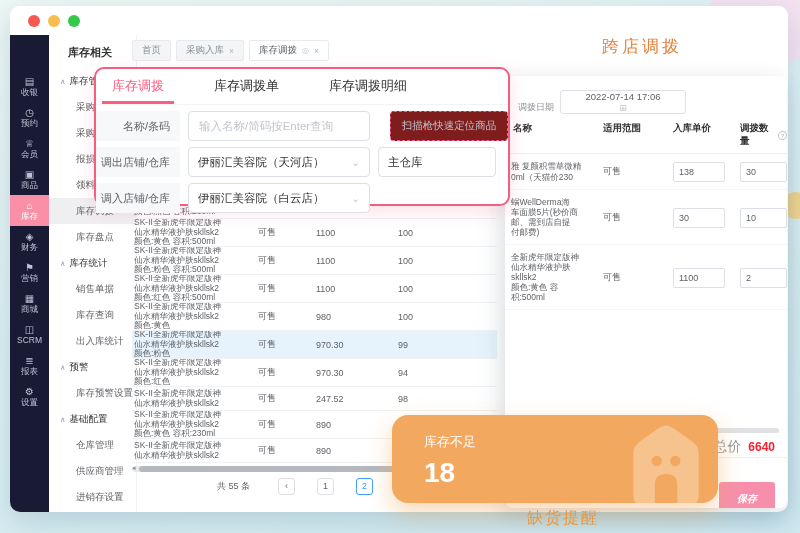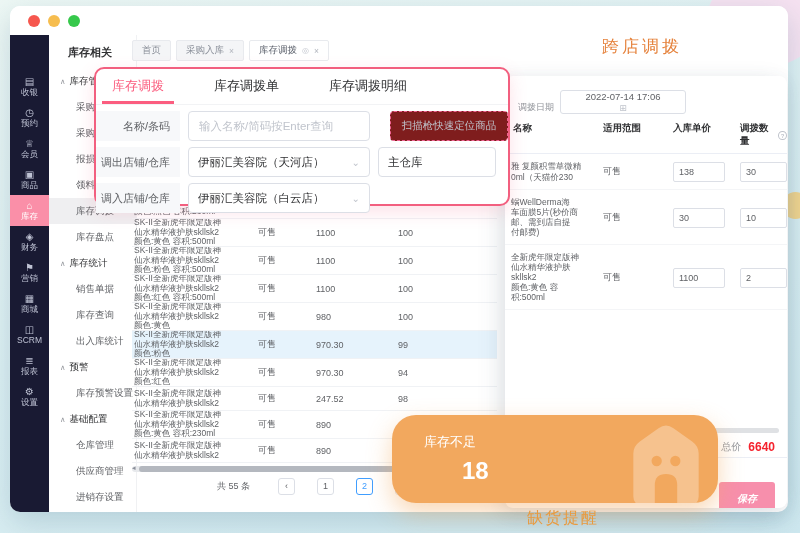"库存不足" .toast { border-radius: 24px -> 16px }
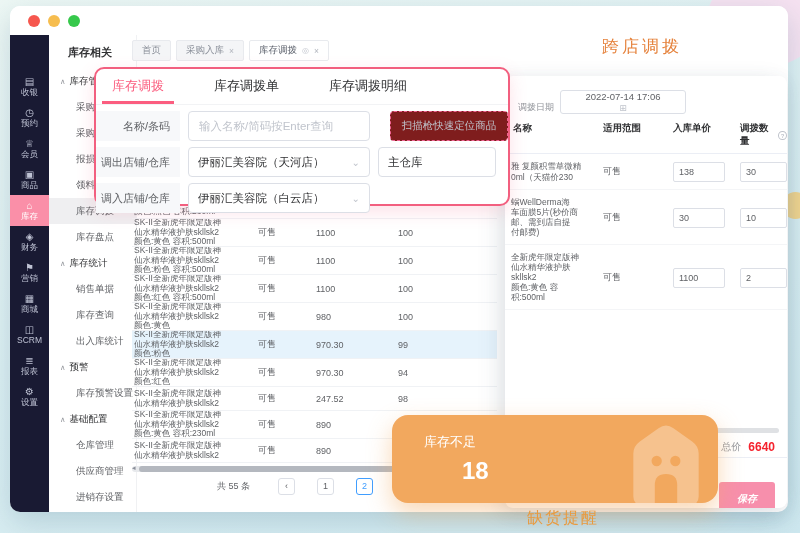"总价" .d-total .tl2 { font-size: 10px -> 14px }
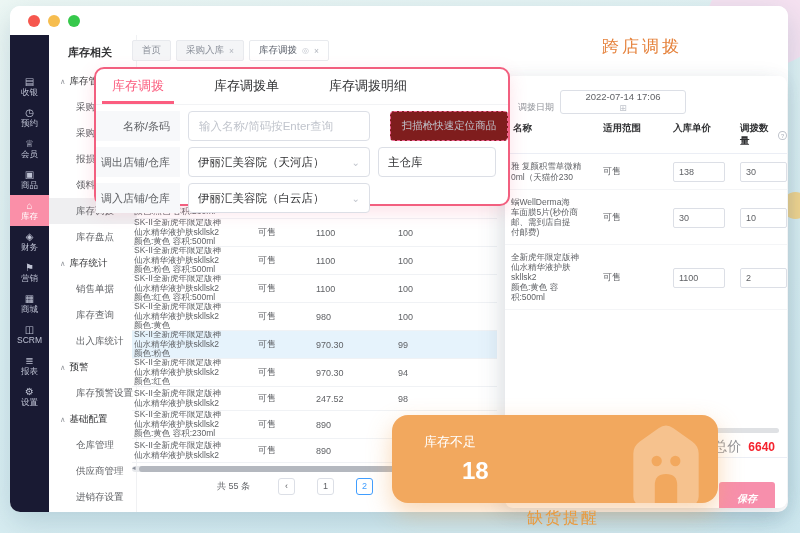"18" .toast .t-count { font-size: 24px -> 28px; margin-left: 38px -> none }
